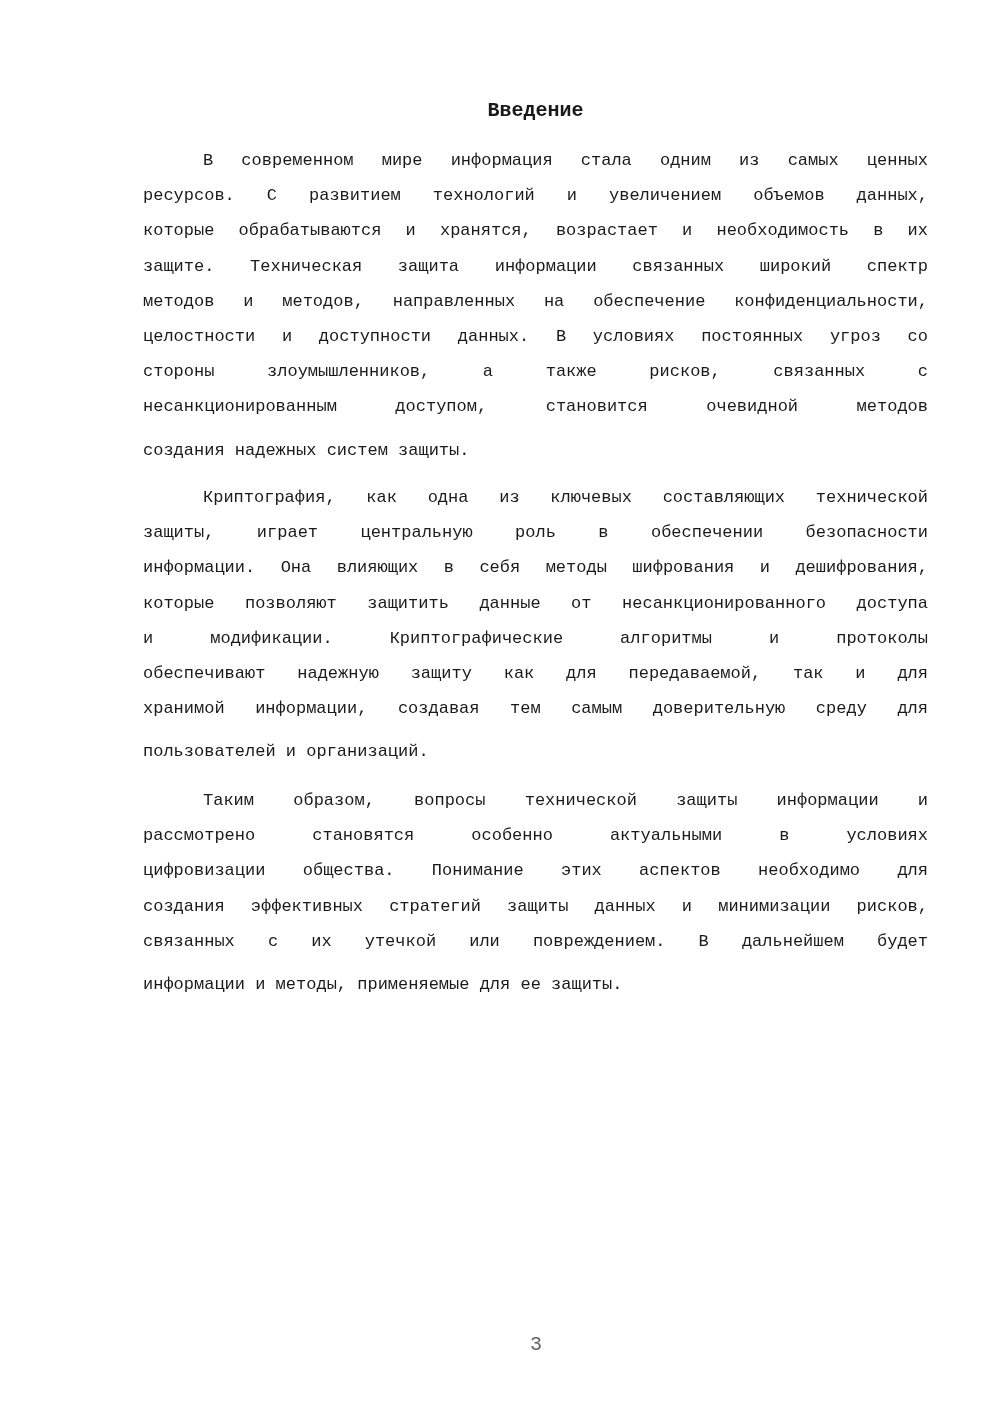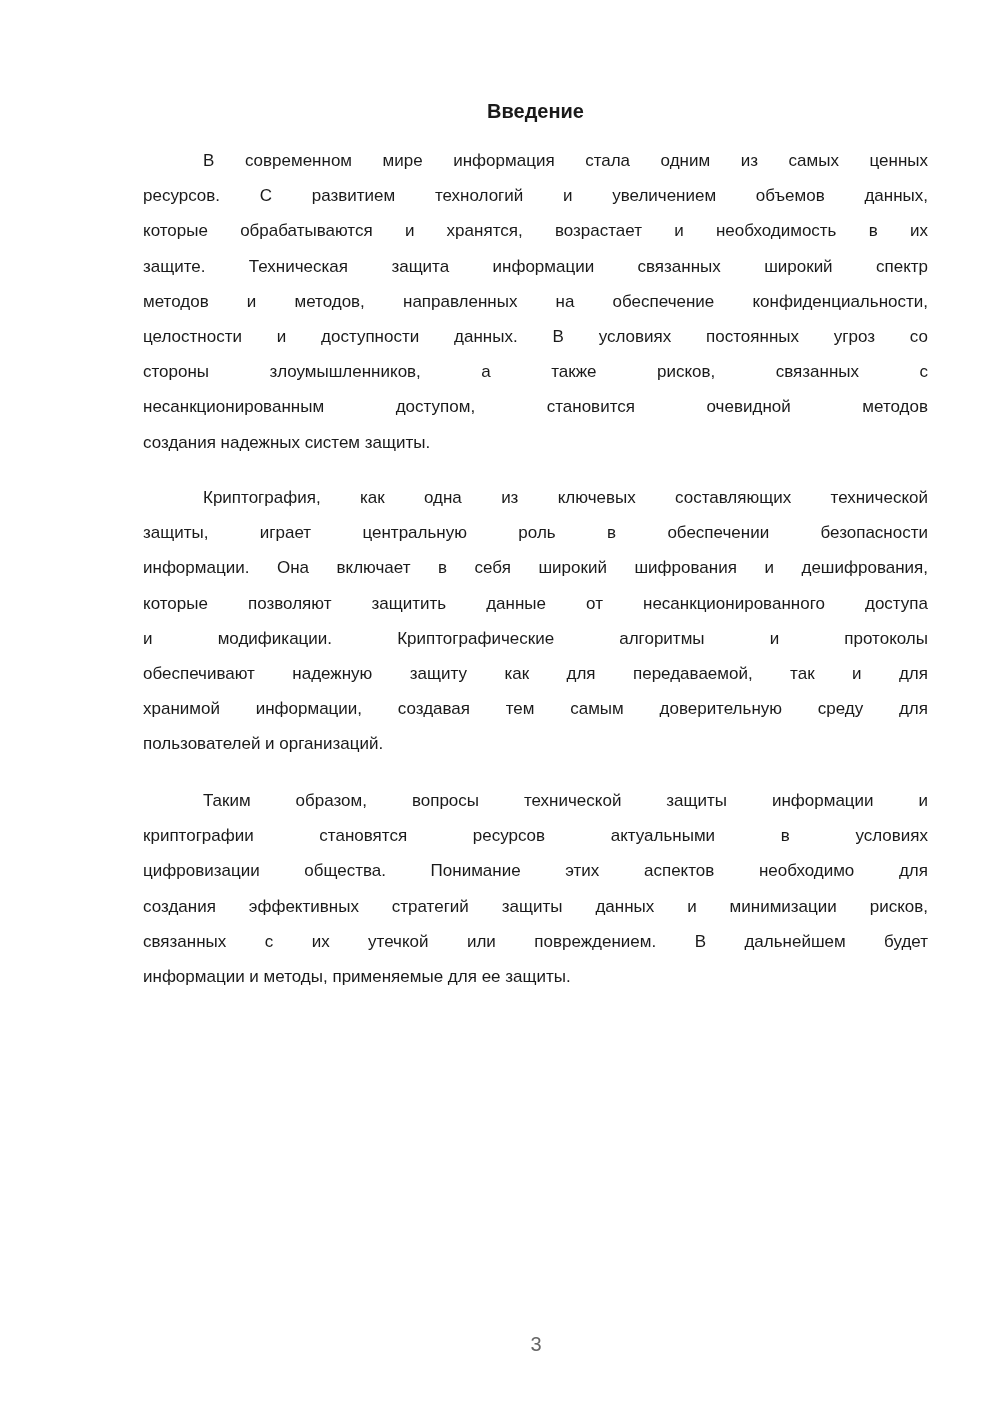"Введение" .page { font-family: Liberation Sans, sans-serif -> Liberation Mono, monospace }
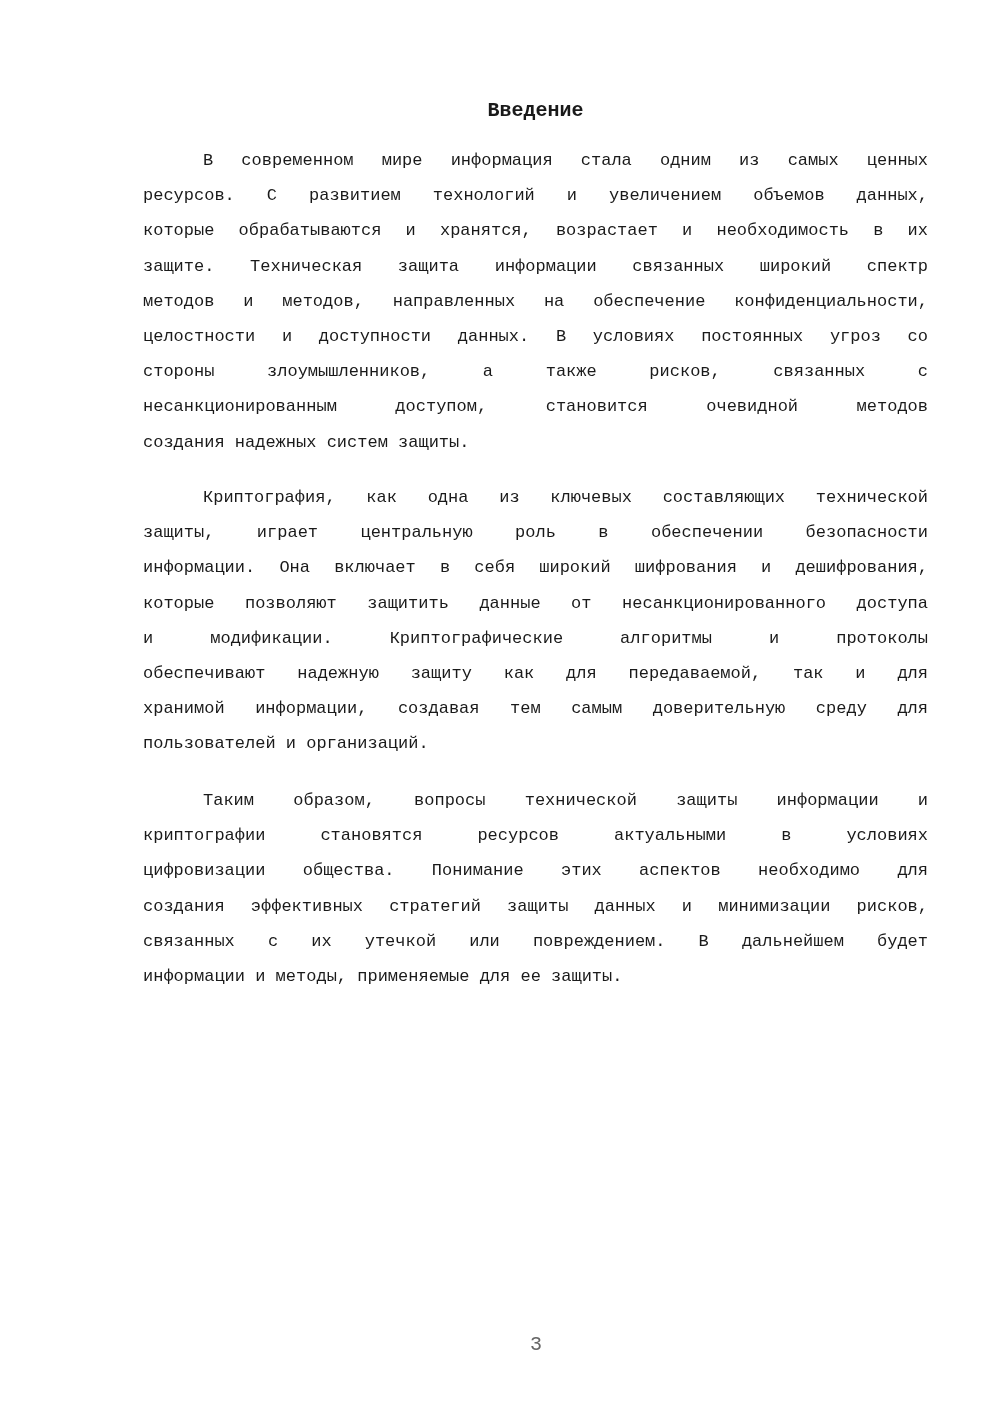"создания надежных систем защиты." .line.last { margin-top: none -> 8px }
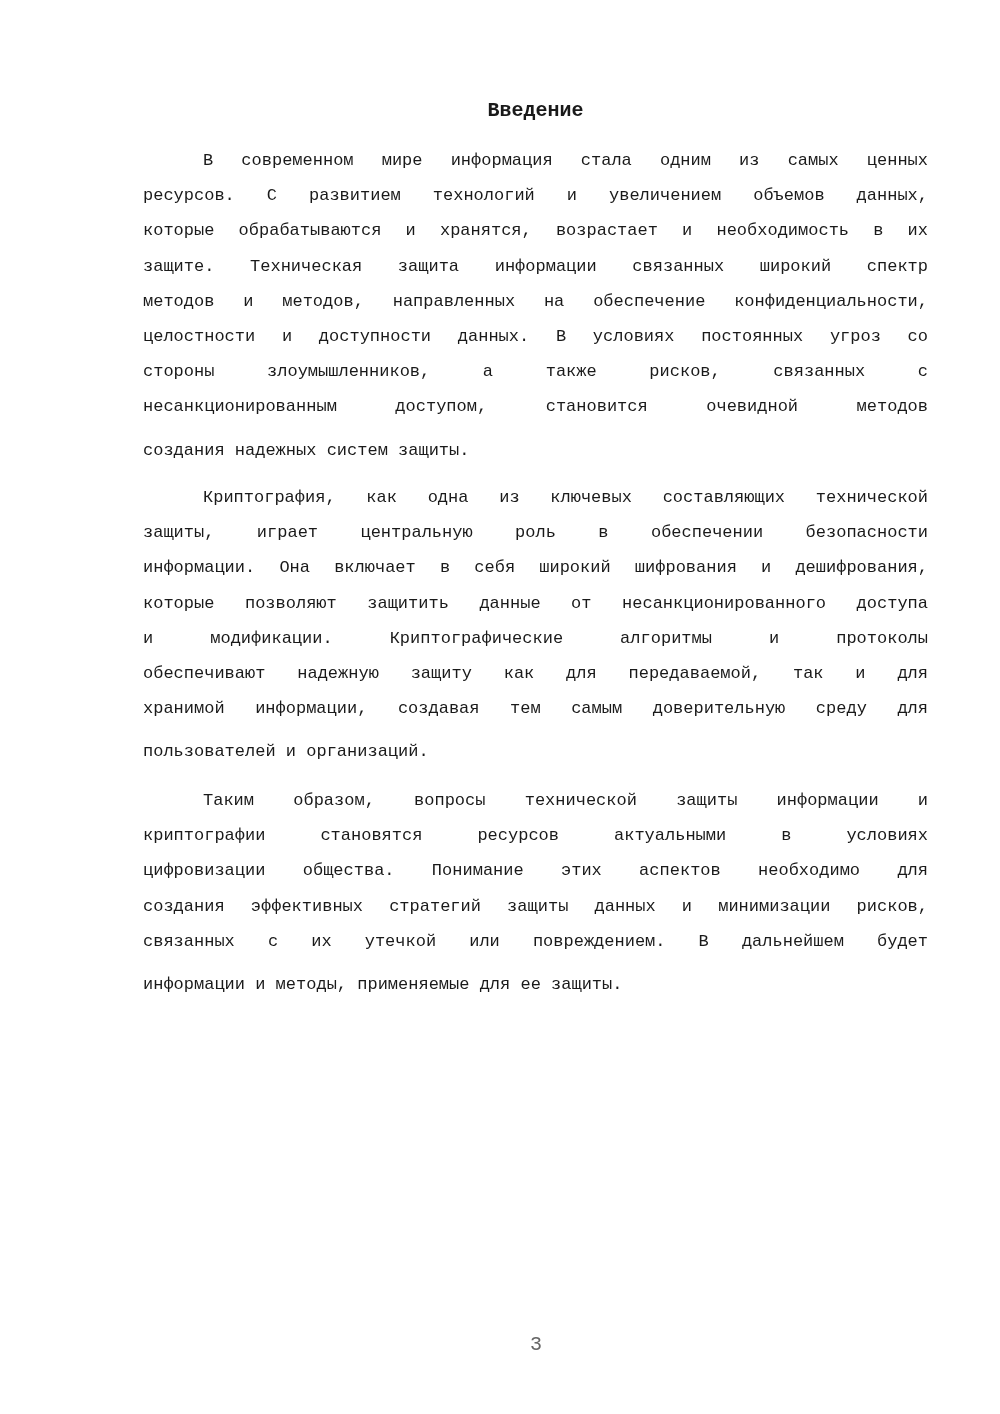"информации. Она включает в себя" span.line { text: включает в себя широкий -> влияющих в себя методы }
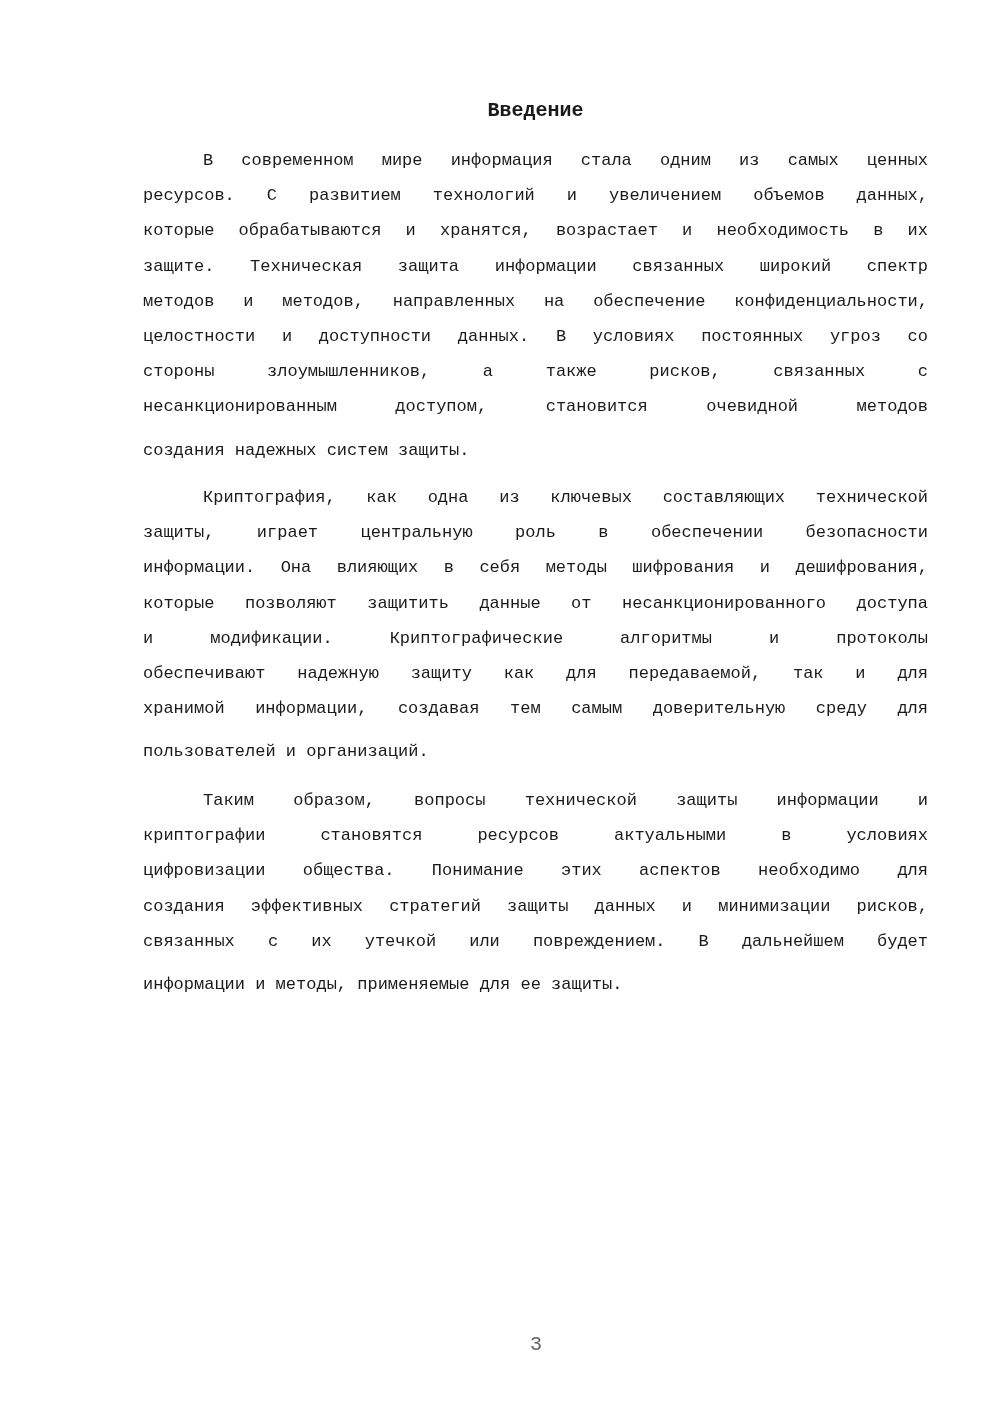"криптографии становятся ресурсов" span.line { text: криптографии становятся ресурсов -> рассмотрено становятся особенно }
